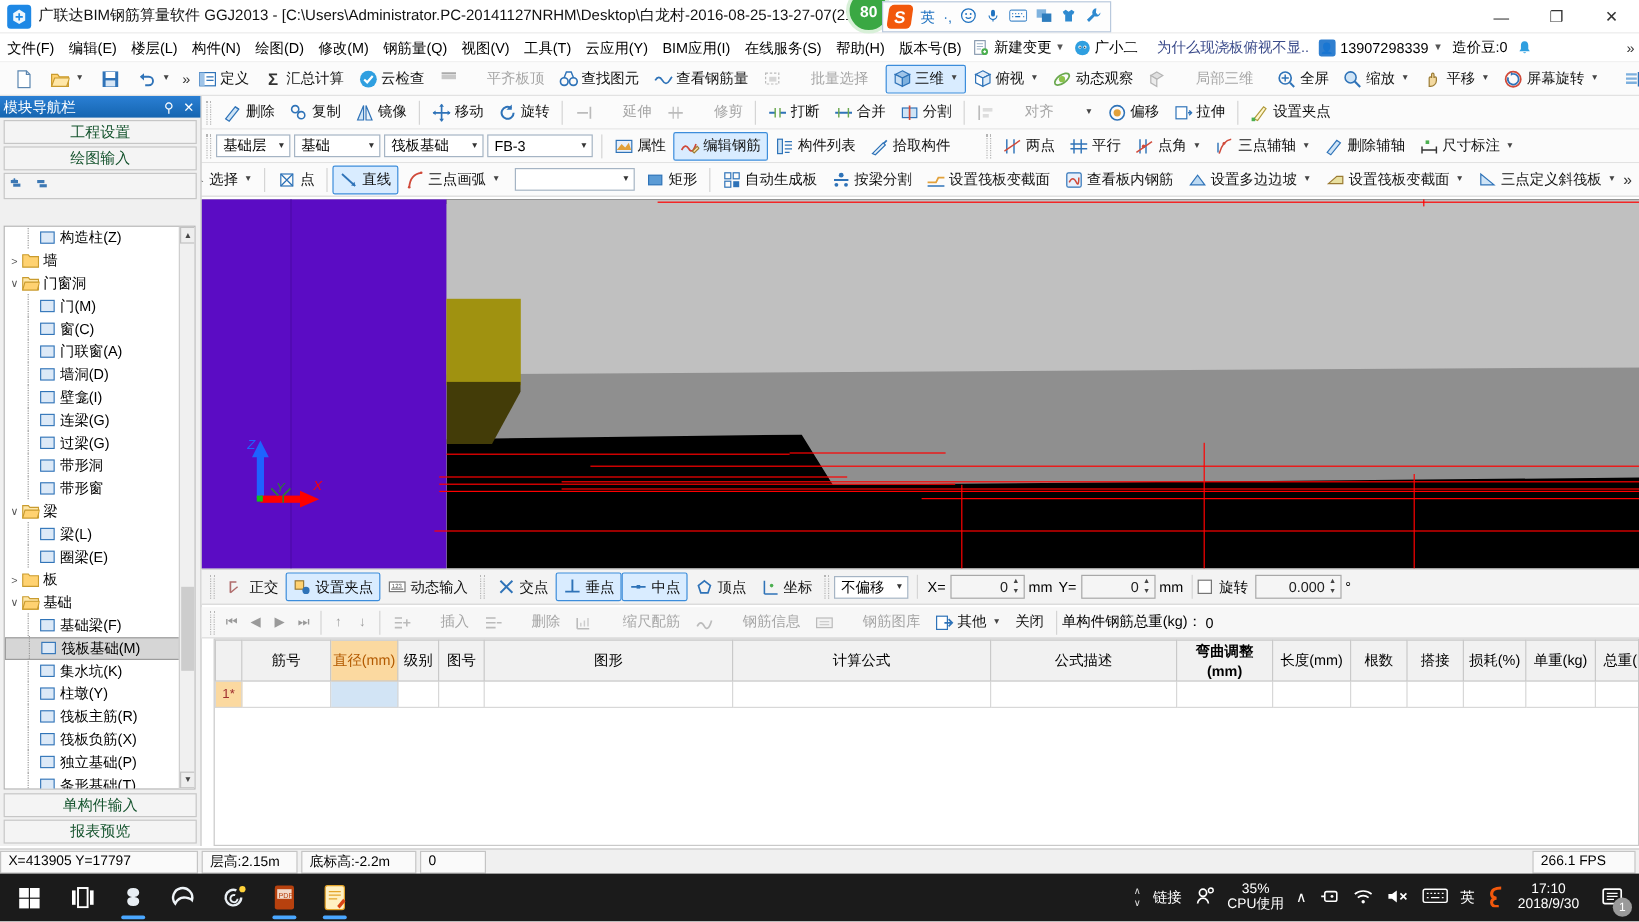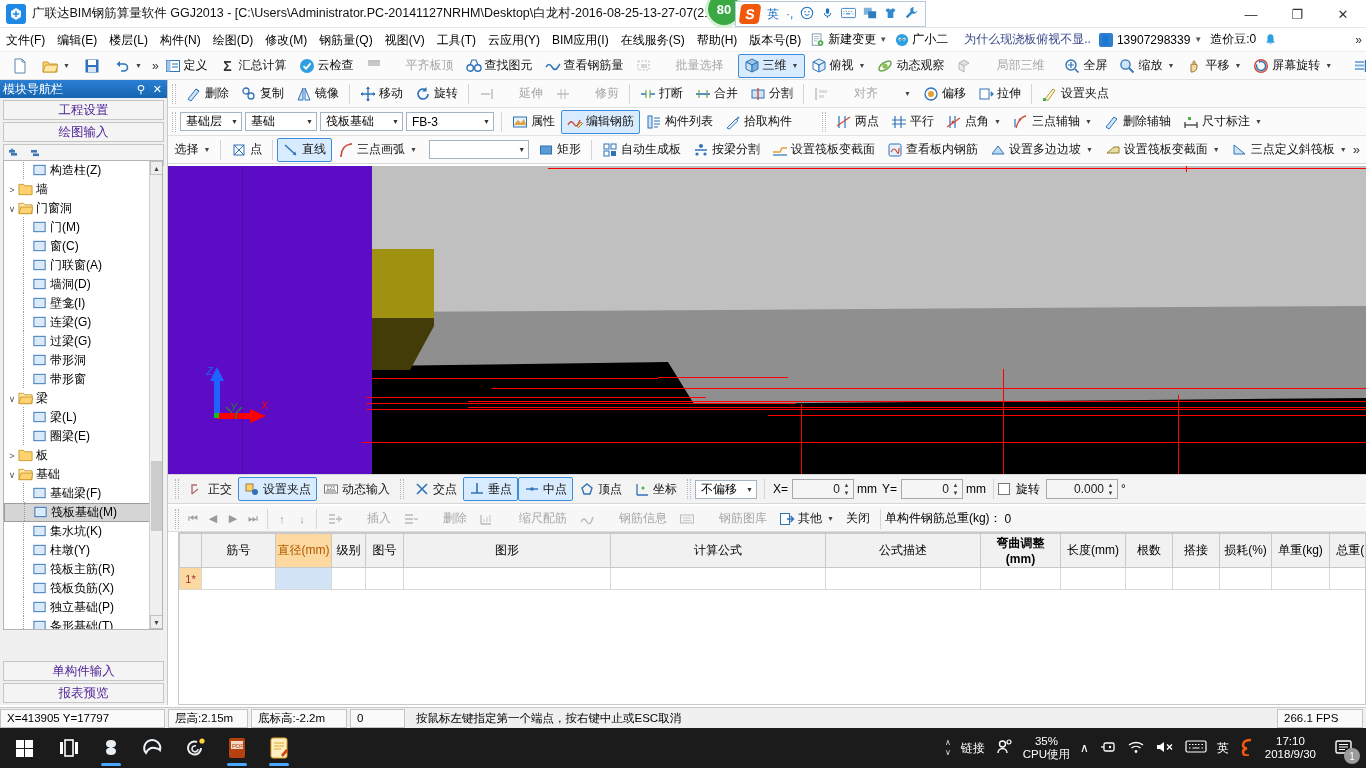"工程设置" .lp-btn { color: #4c1d95 -> #14532d }
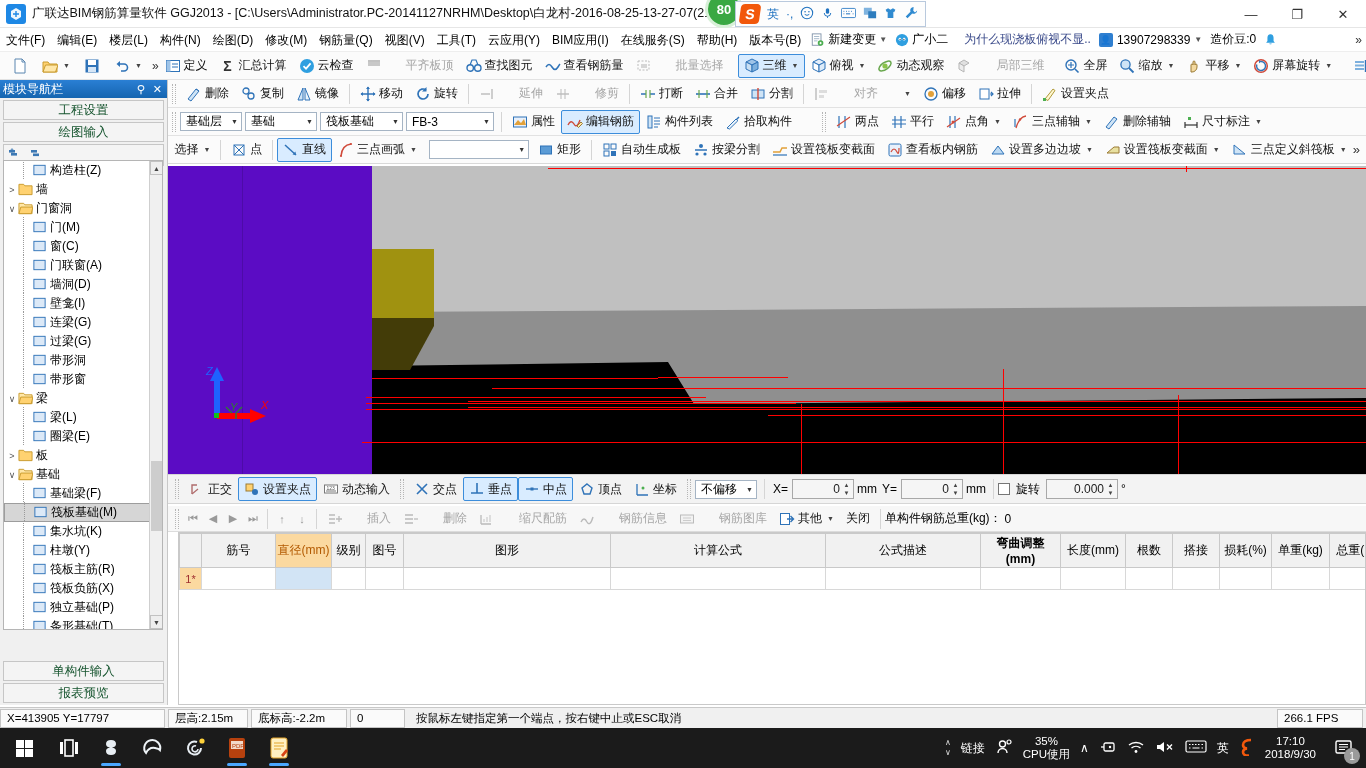"构造柱(Z)" .tree { top: 80px -> 108px }
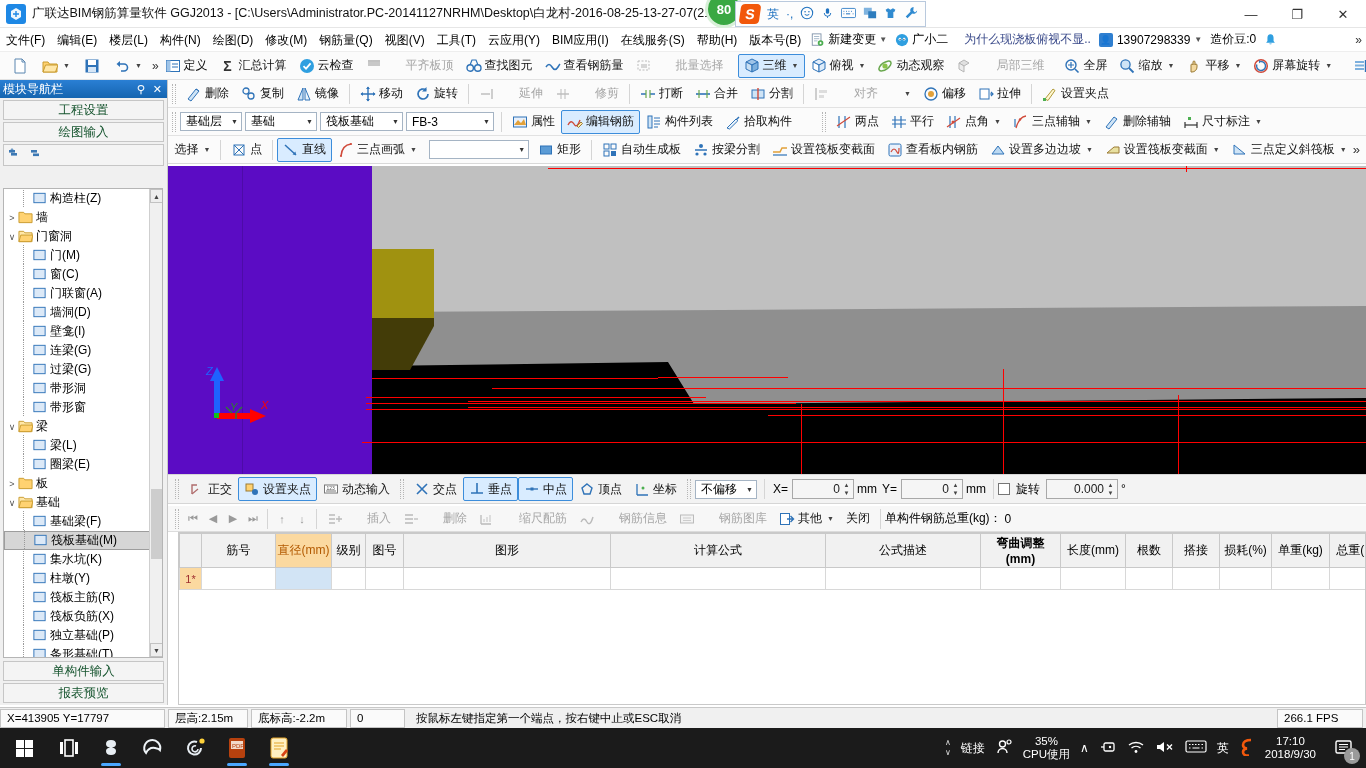"按鼠标左键指定第一个端点，按右键中止或ESC取消" div.sb-plain { html: <div>按鼠标左键指定第一个端点，按右键中止或ESC取消</div> -> none }
